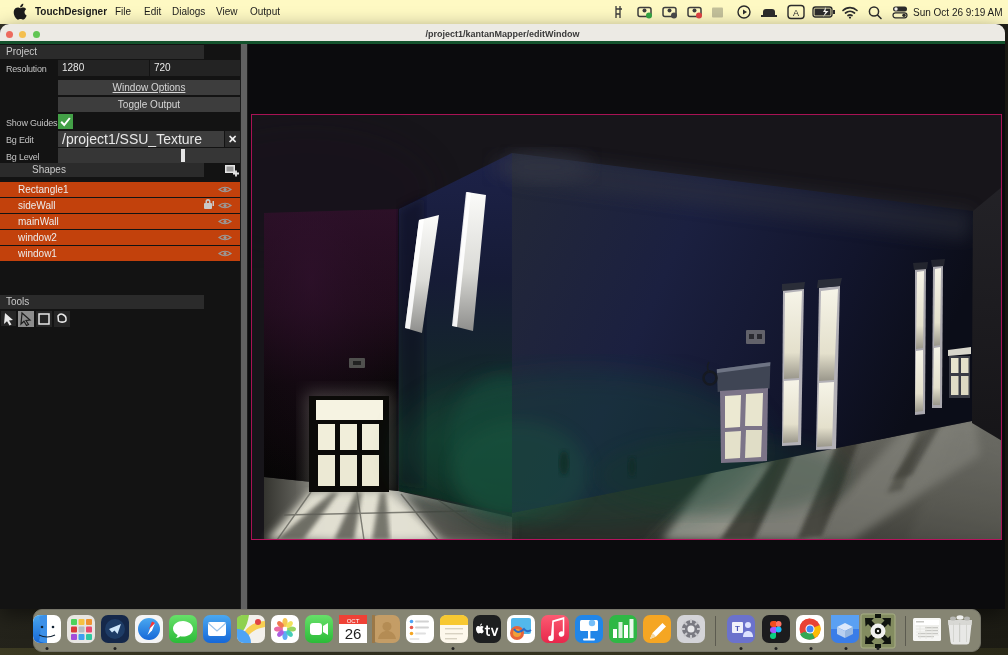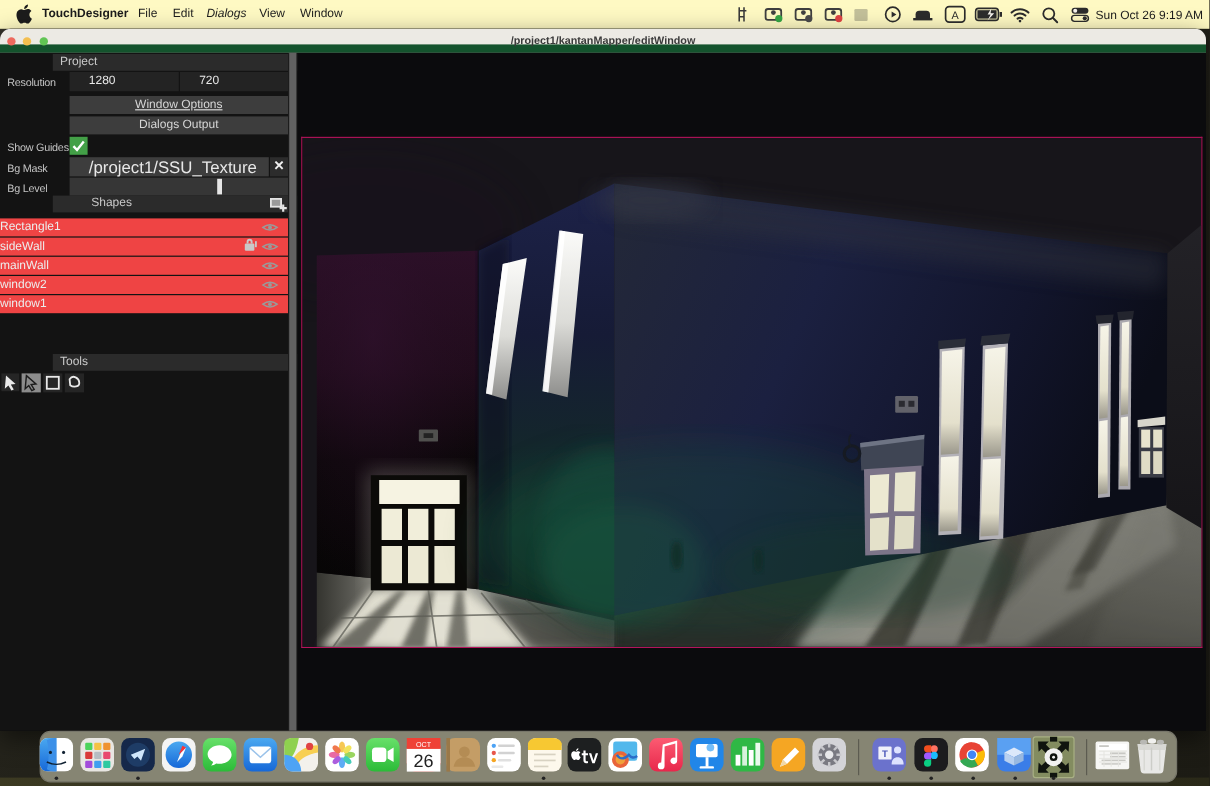"Dialogs" div.m { font-style: italic -> none }
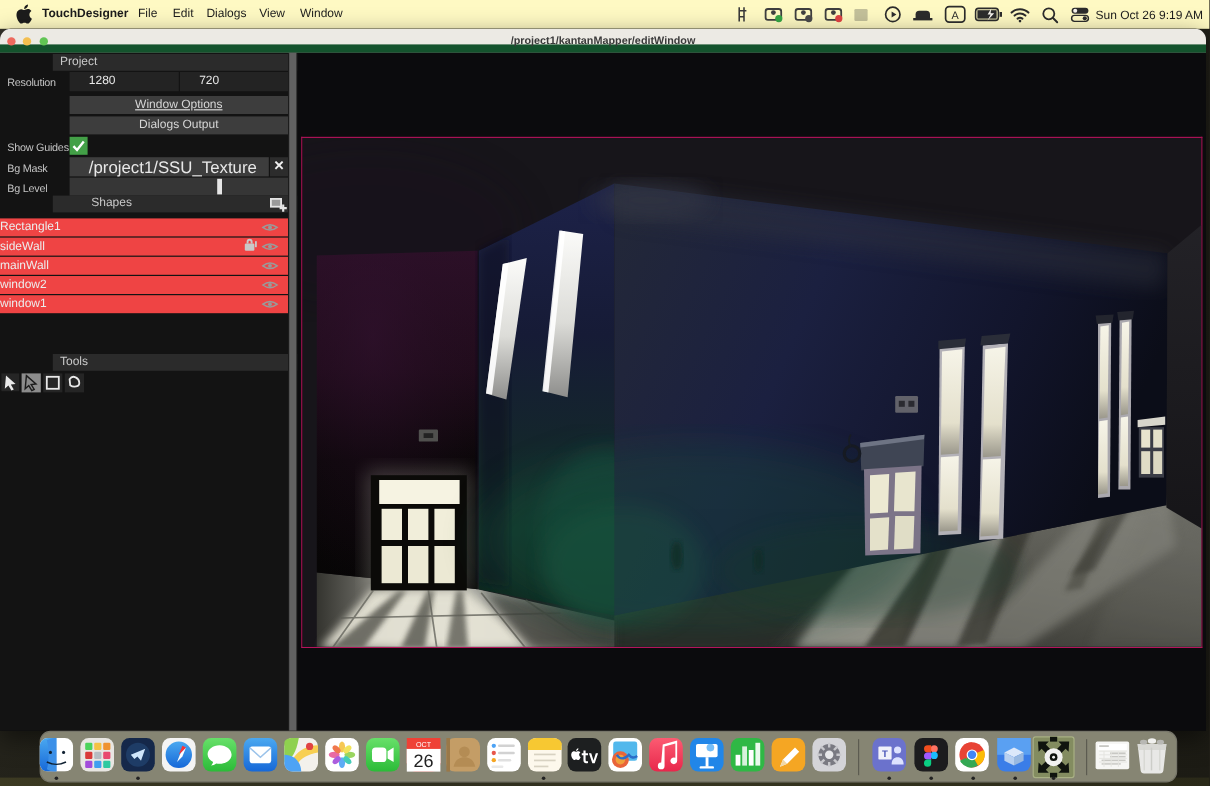"Window" div.m { text: Window -> Output }
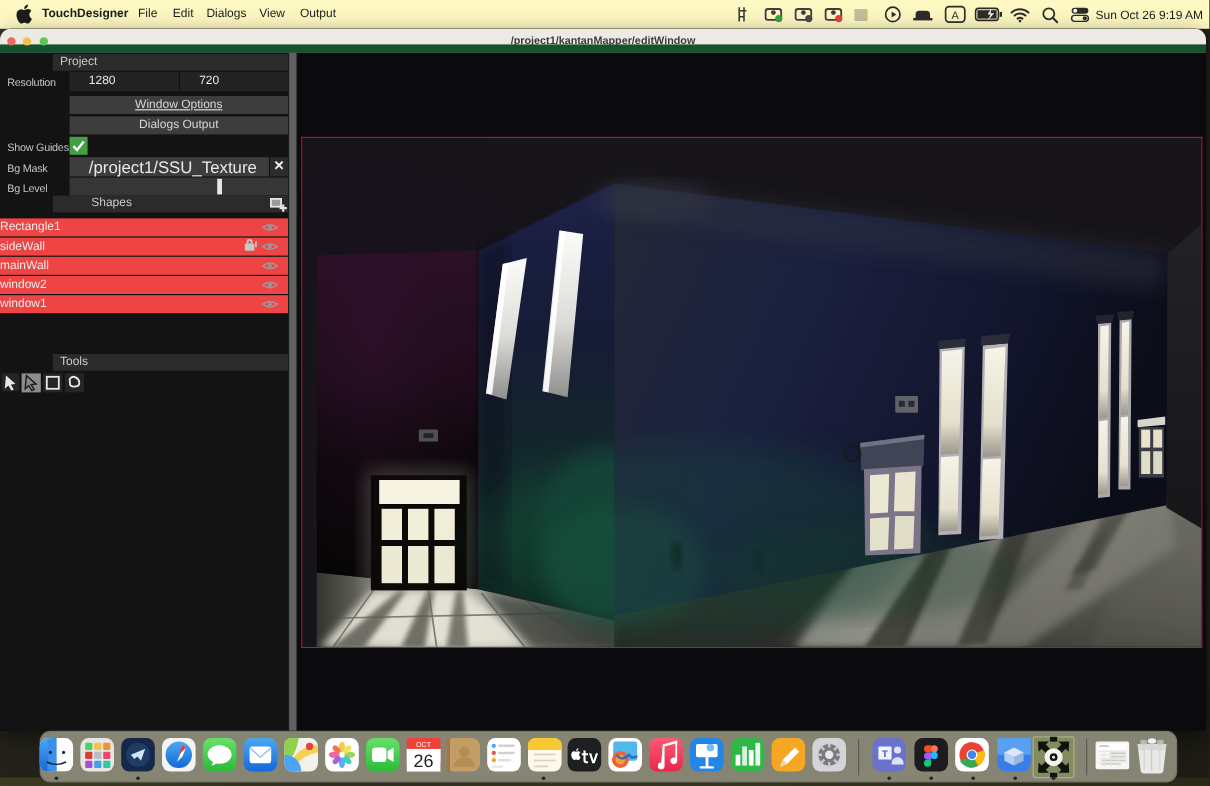"/project1/kantanMapper/editWindow" #titlebar { border-bottom: 7px solid #14532d -> 3px solid #14532d }
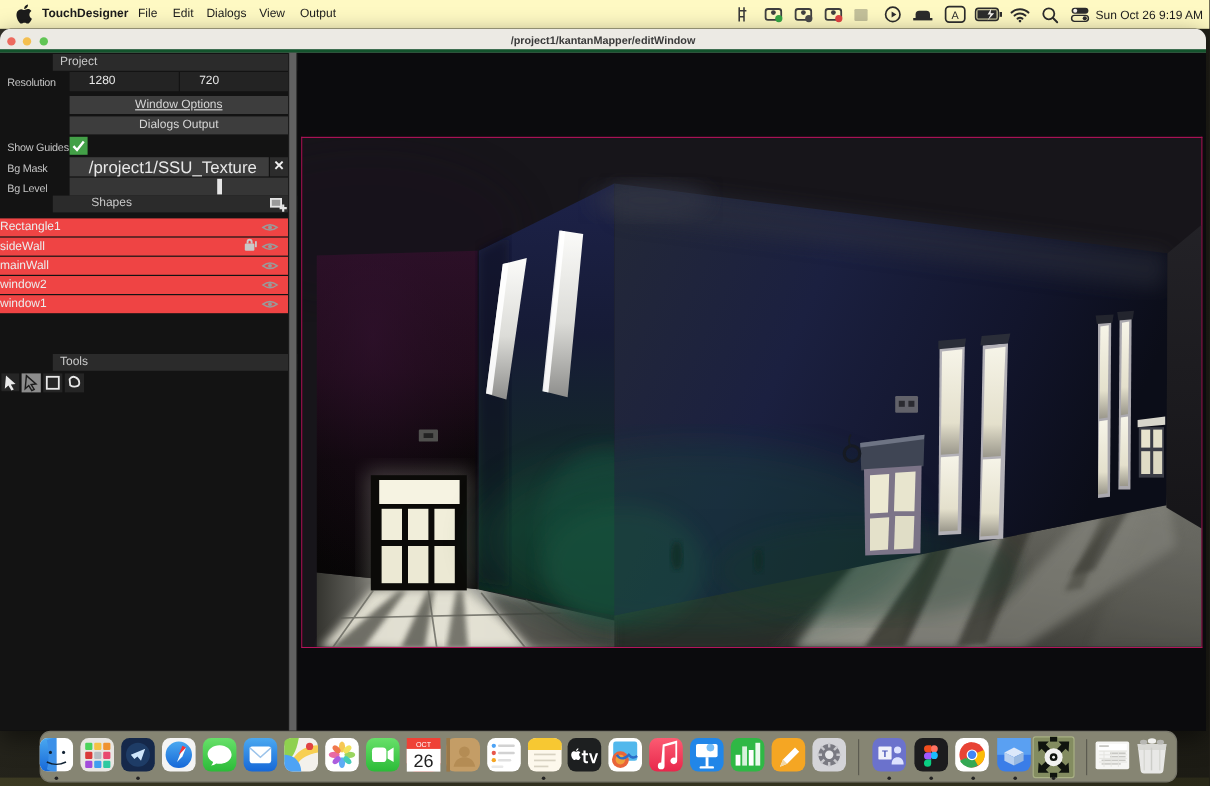"Project" .hdr { margin-left: 44px -> none }
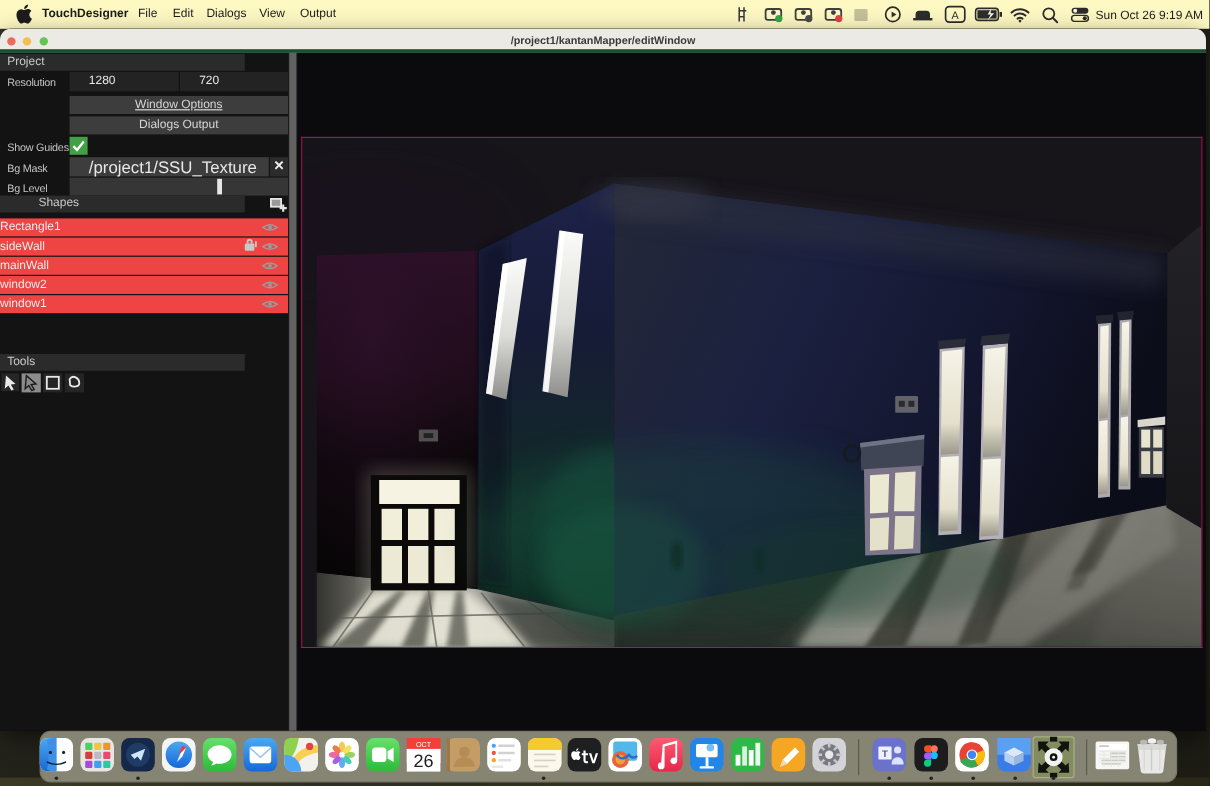"1280" .fld { padding-left: 16px -> 4px }
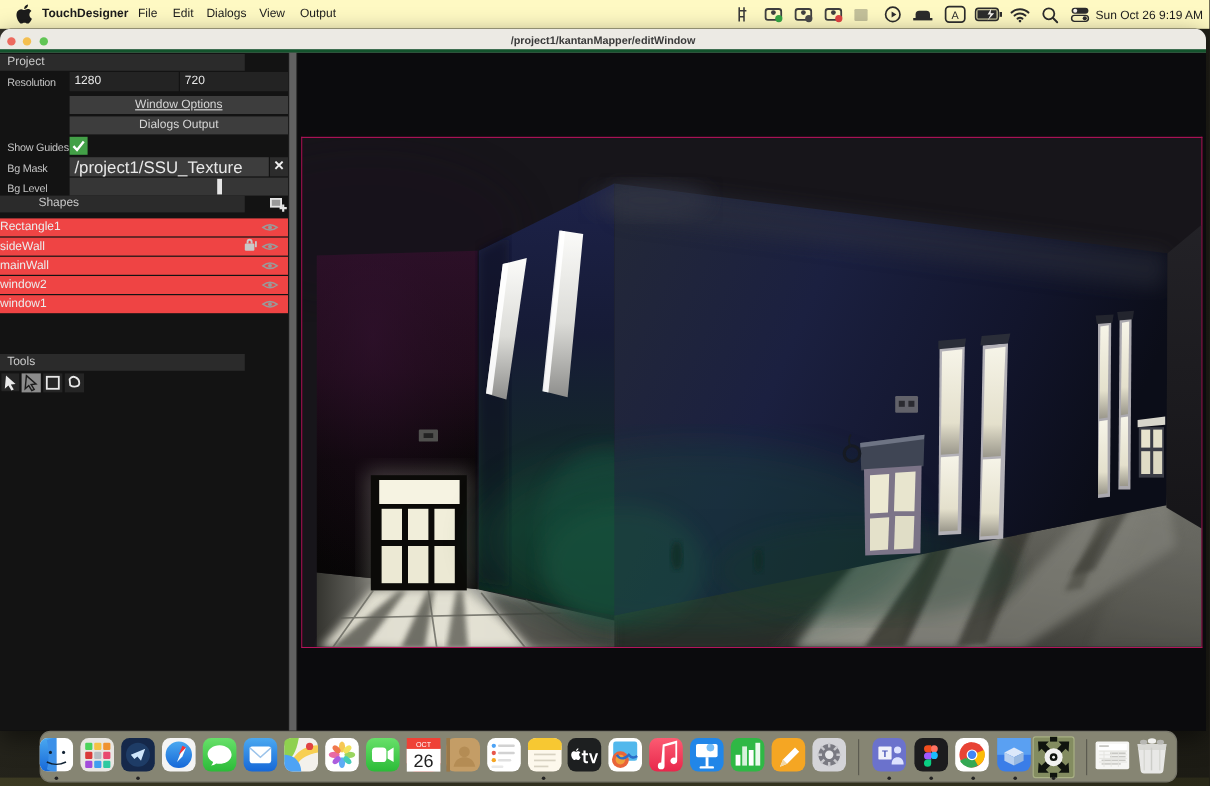"Dialogs Output" div.btn { text: Dialogs -> Toggle }
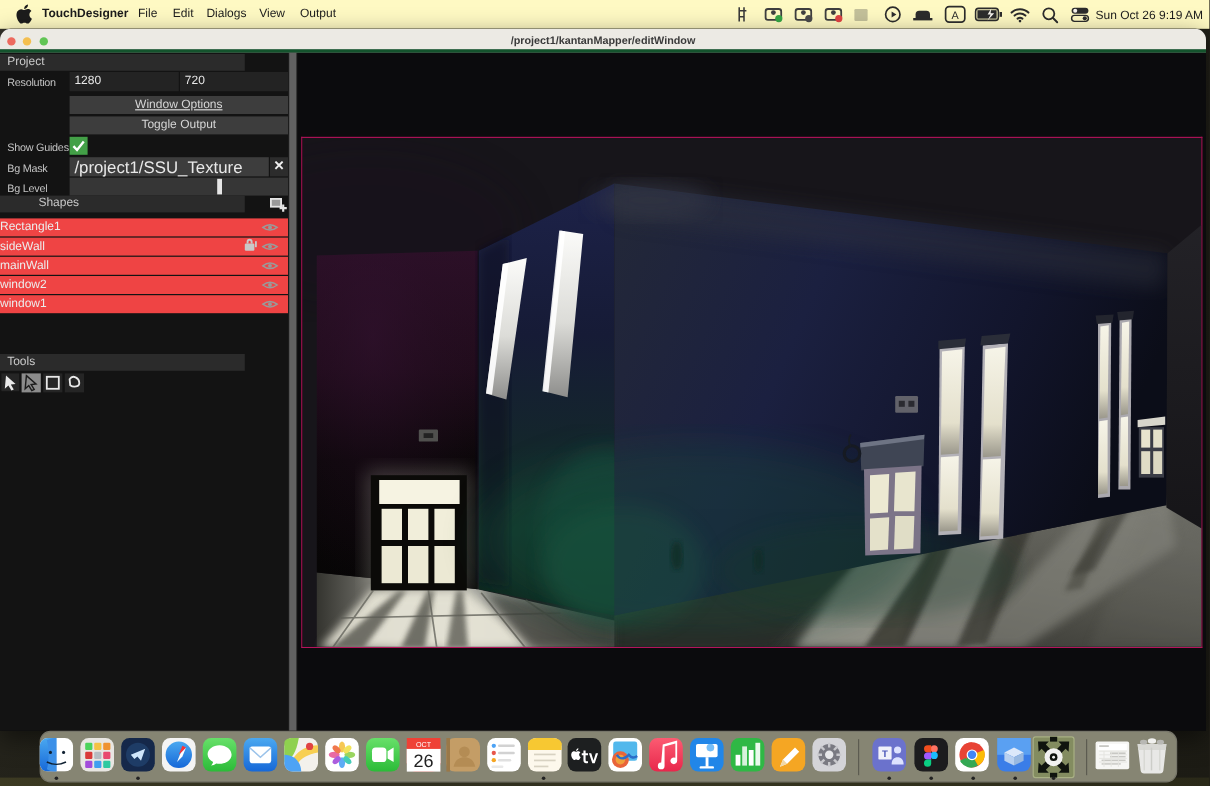"Bg Mask" div.lbl { text: Mask -> Edit }
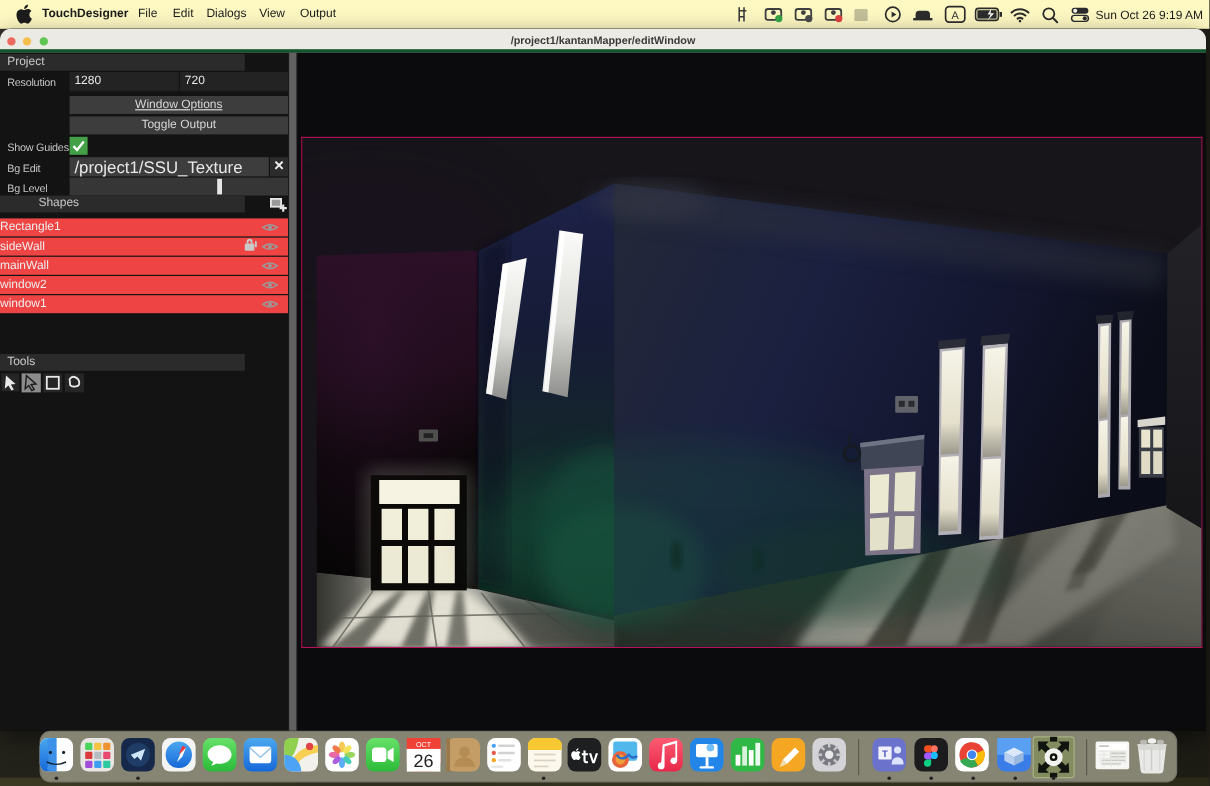"Rectangle1" .row { background: #ef4444 -> #c2410c; padding-left: none -> 18px }
